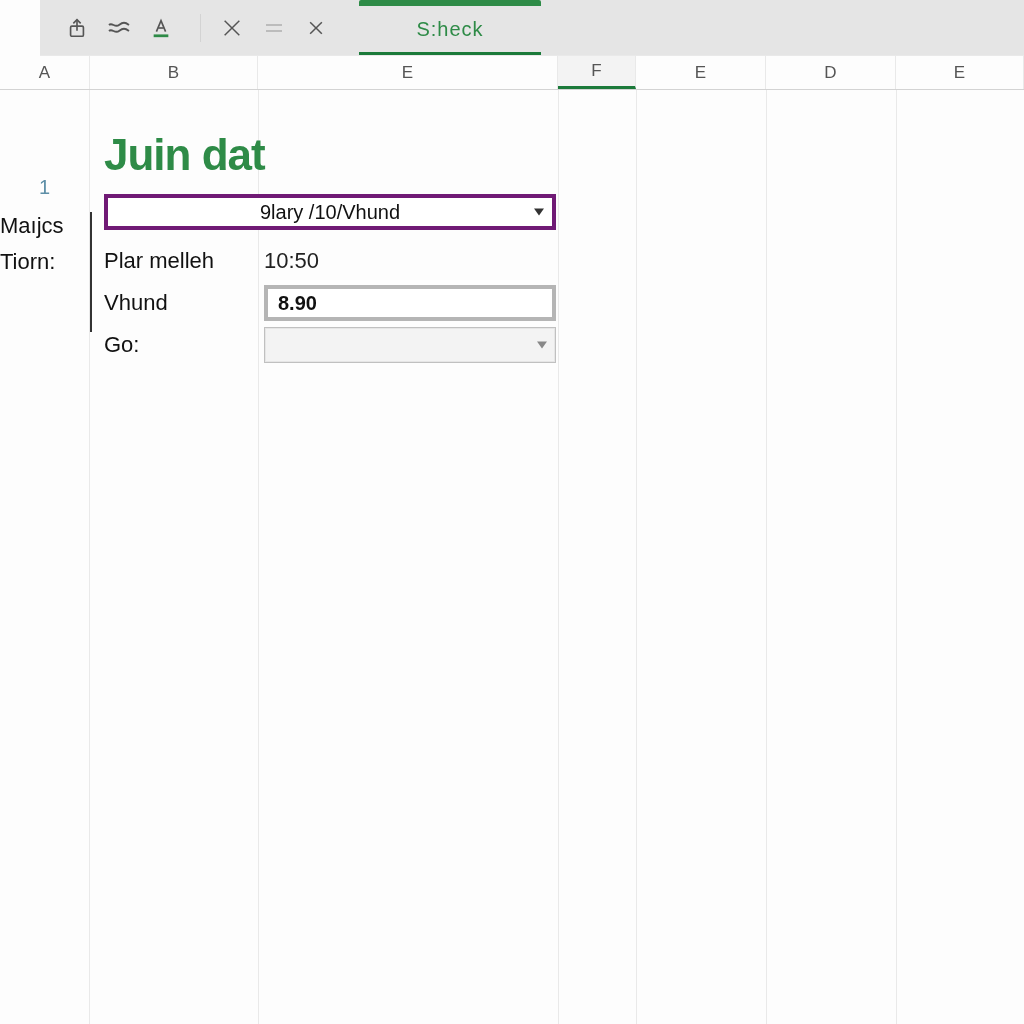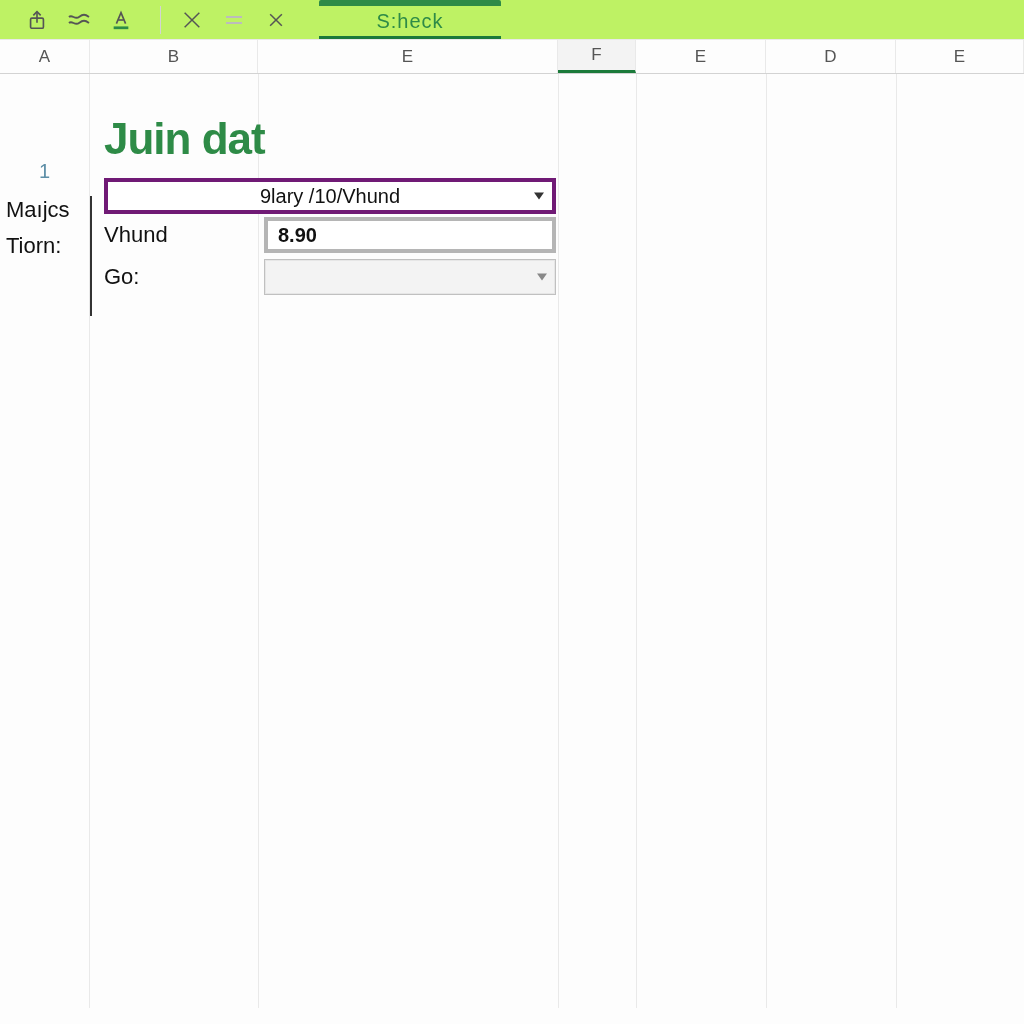"S:heck" .toolbar { background: #bef264 -> #e5e5e5; height: 40px -> 56px; margin-left: none -> 40px }
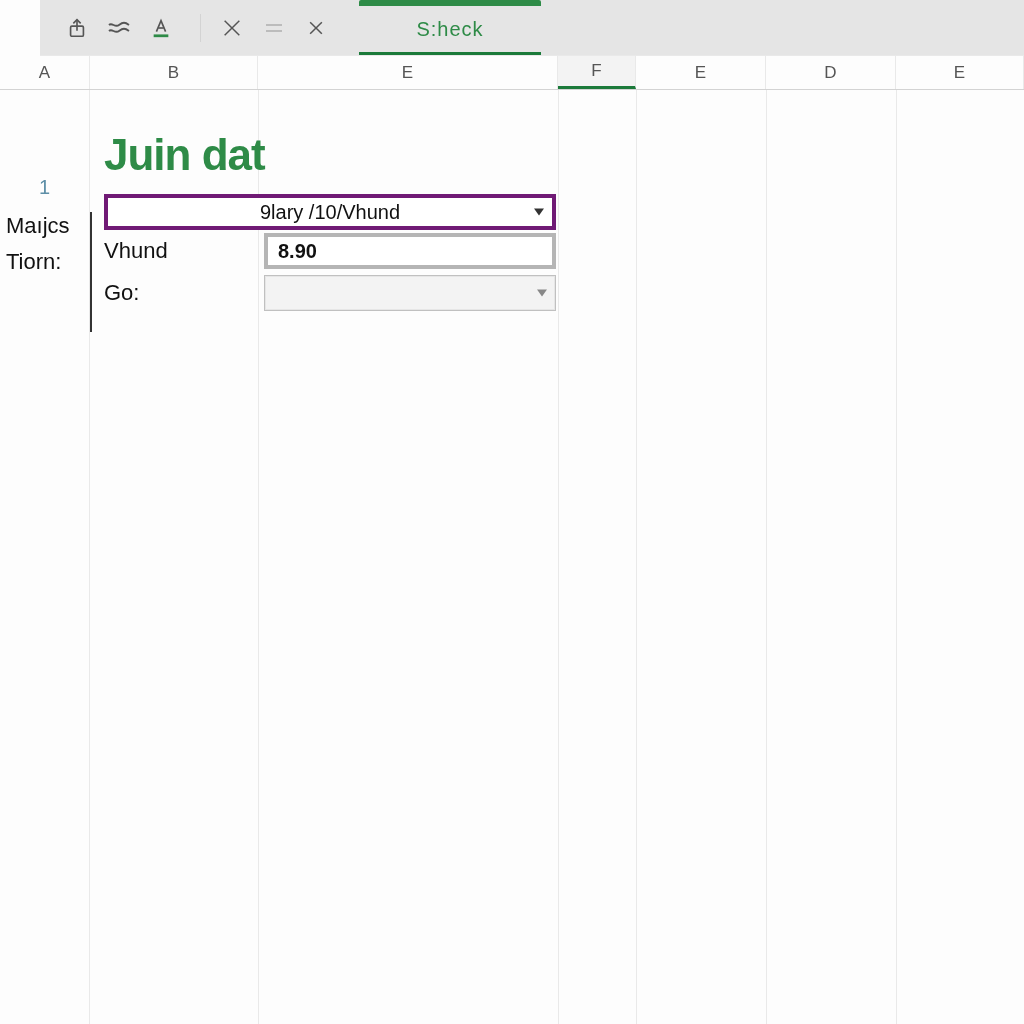"Maıjcs" .row-gutter .rlabel { padding-left: 6px -> none }
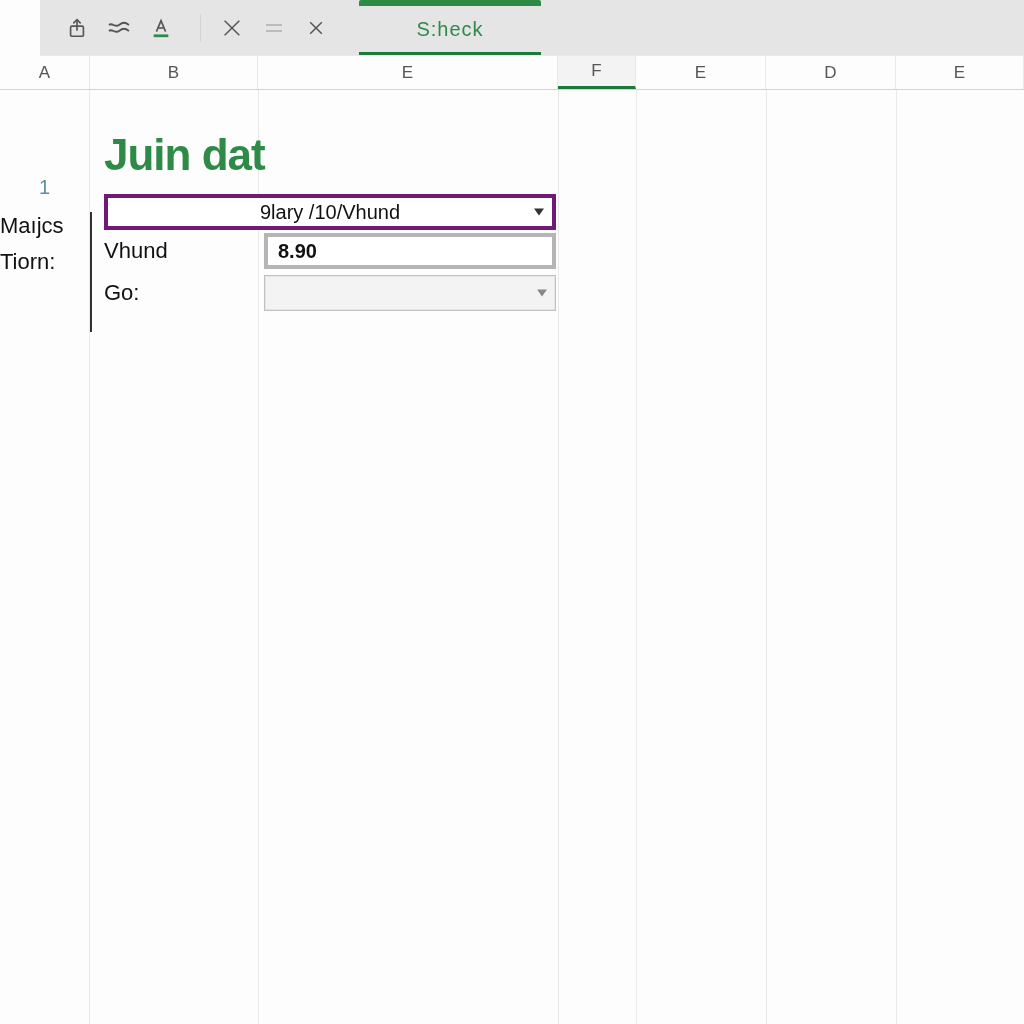"Plar melleh" div.field-row { html: none -> <div> <div>Plar melleh</div> <div>10:50</div> </div> }
